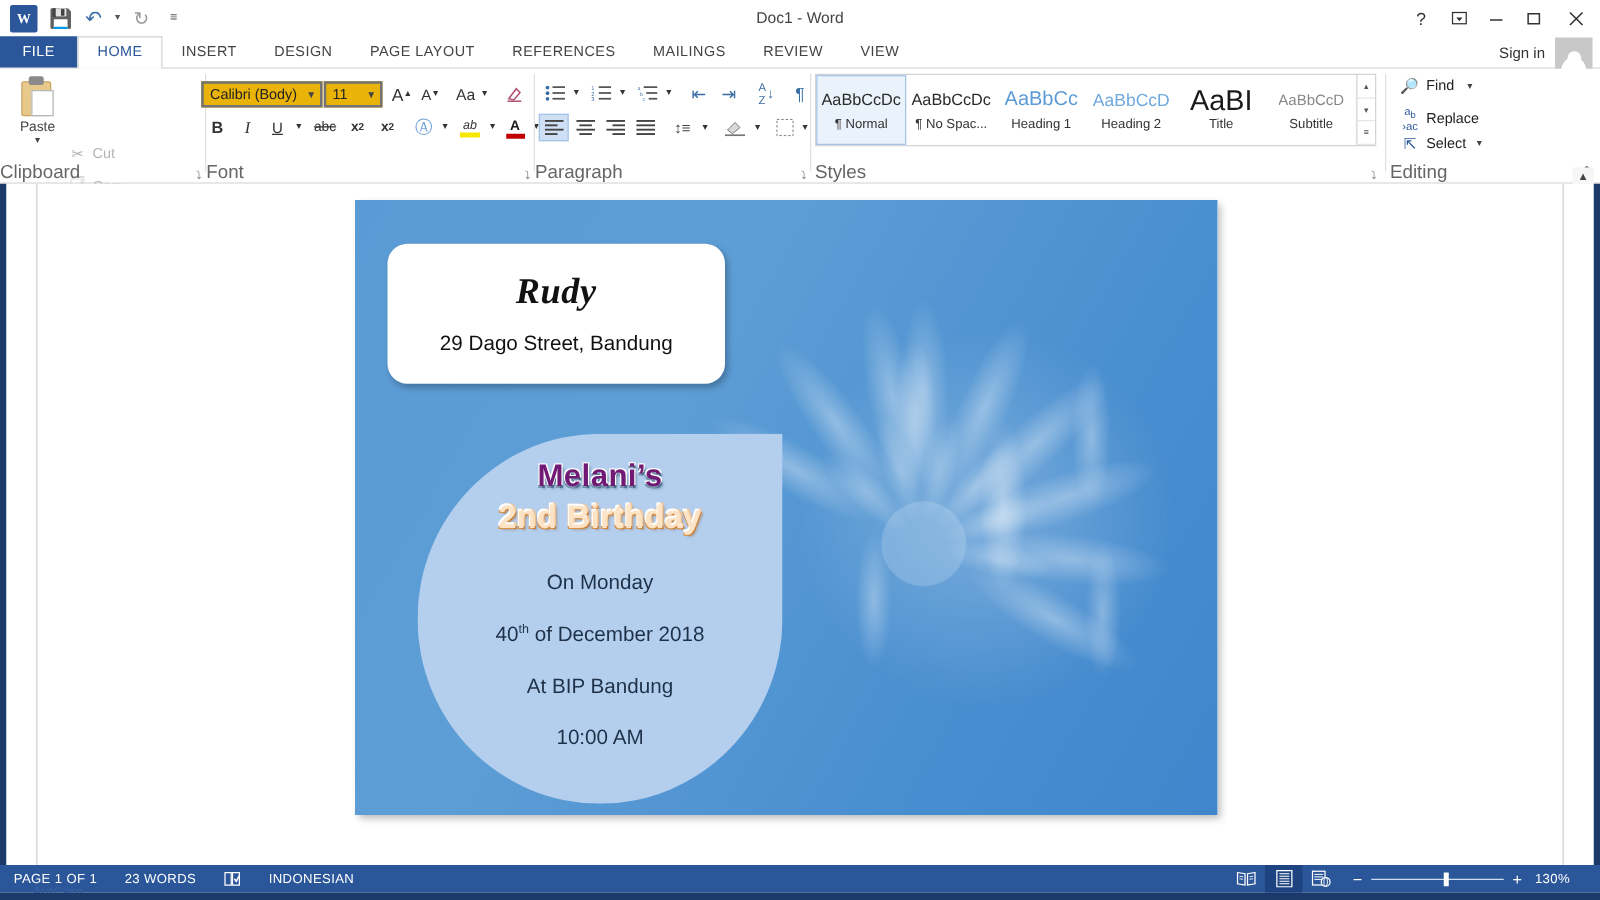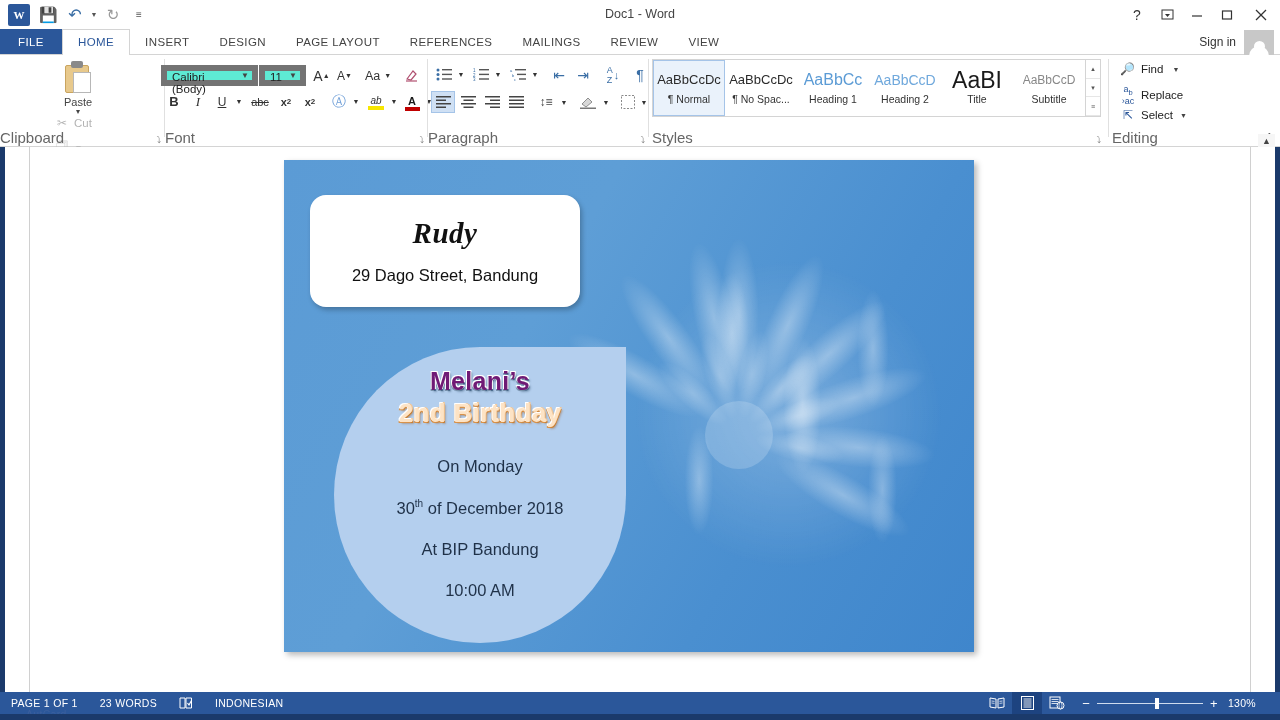"Calibri (Body)" .fontbox { align-items: flex-start -> center; background: #5eead4 -> #eab308; border: 6px solid #737373 -> 2px solid #737373 }
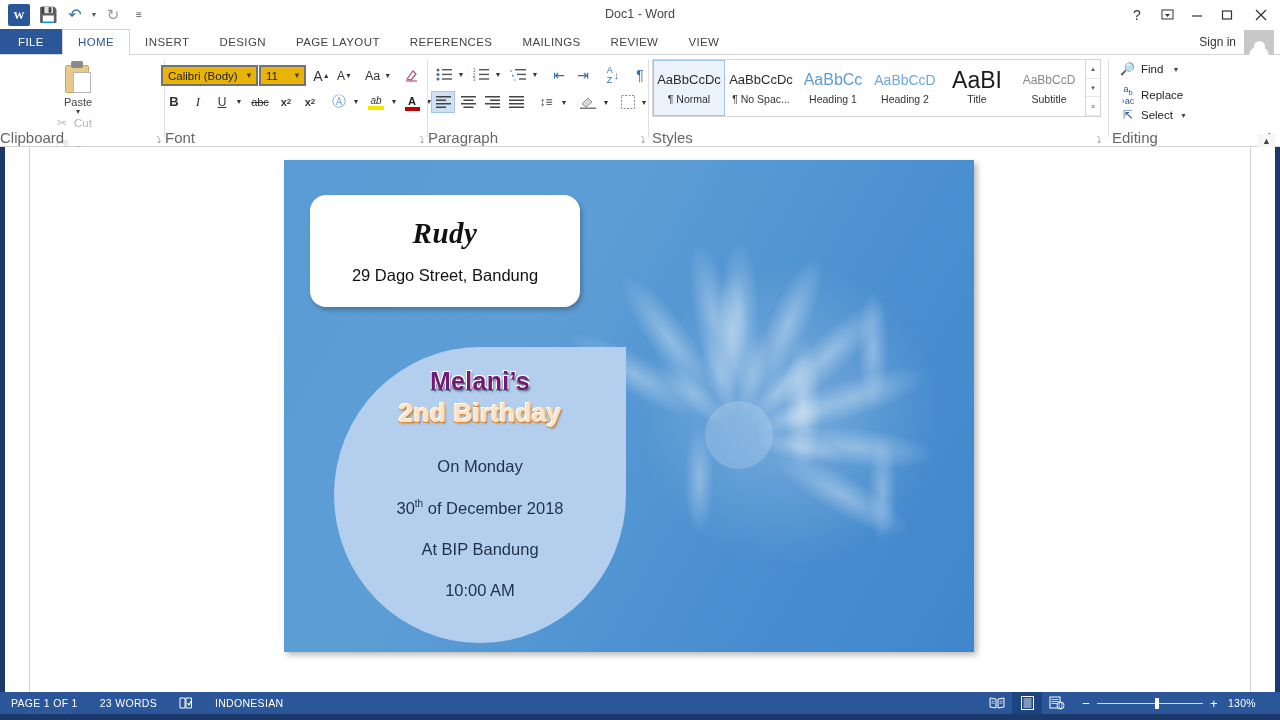"Paste" .paste-btn { margin-left: 48px -> none }
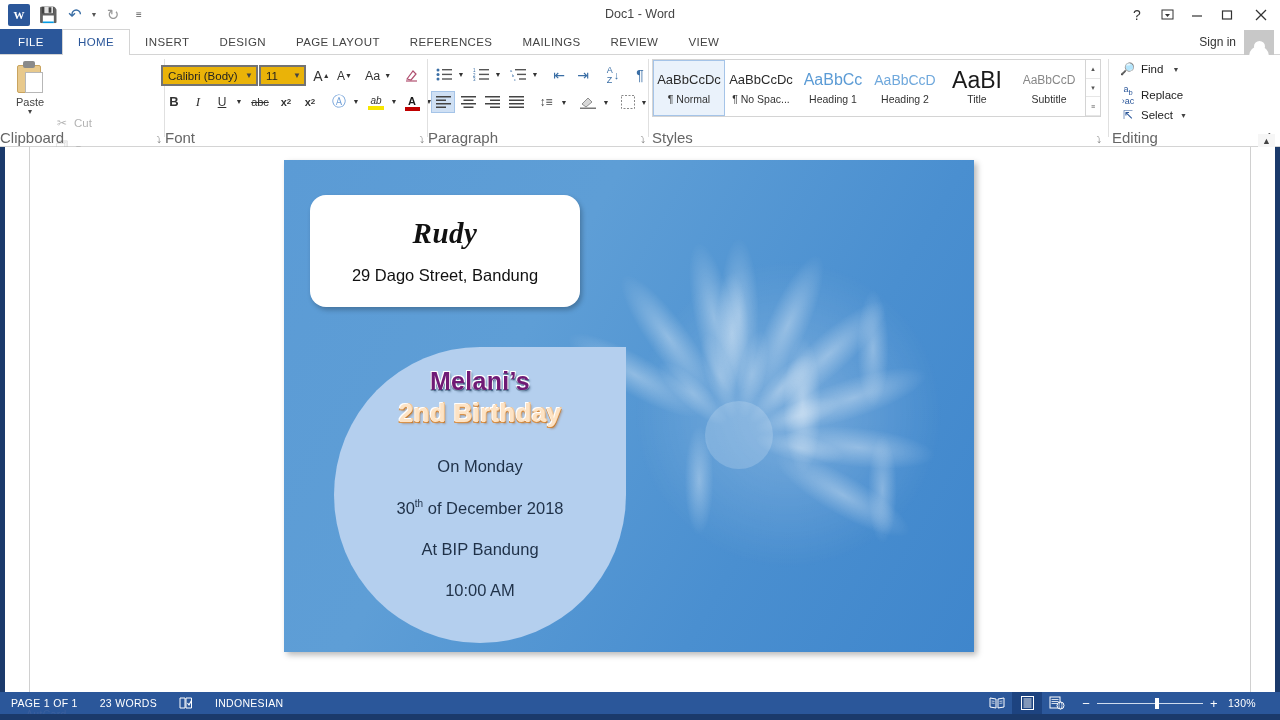"30" span { text: 30 -> 40 }
